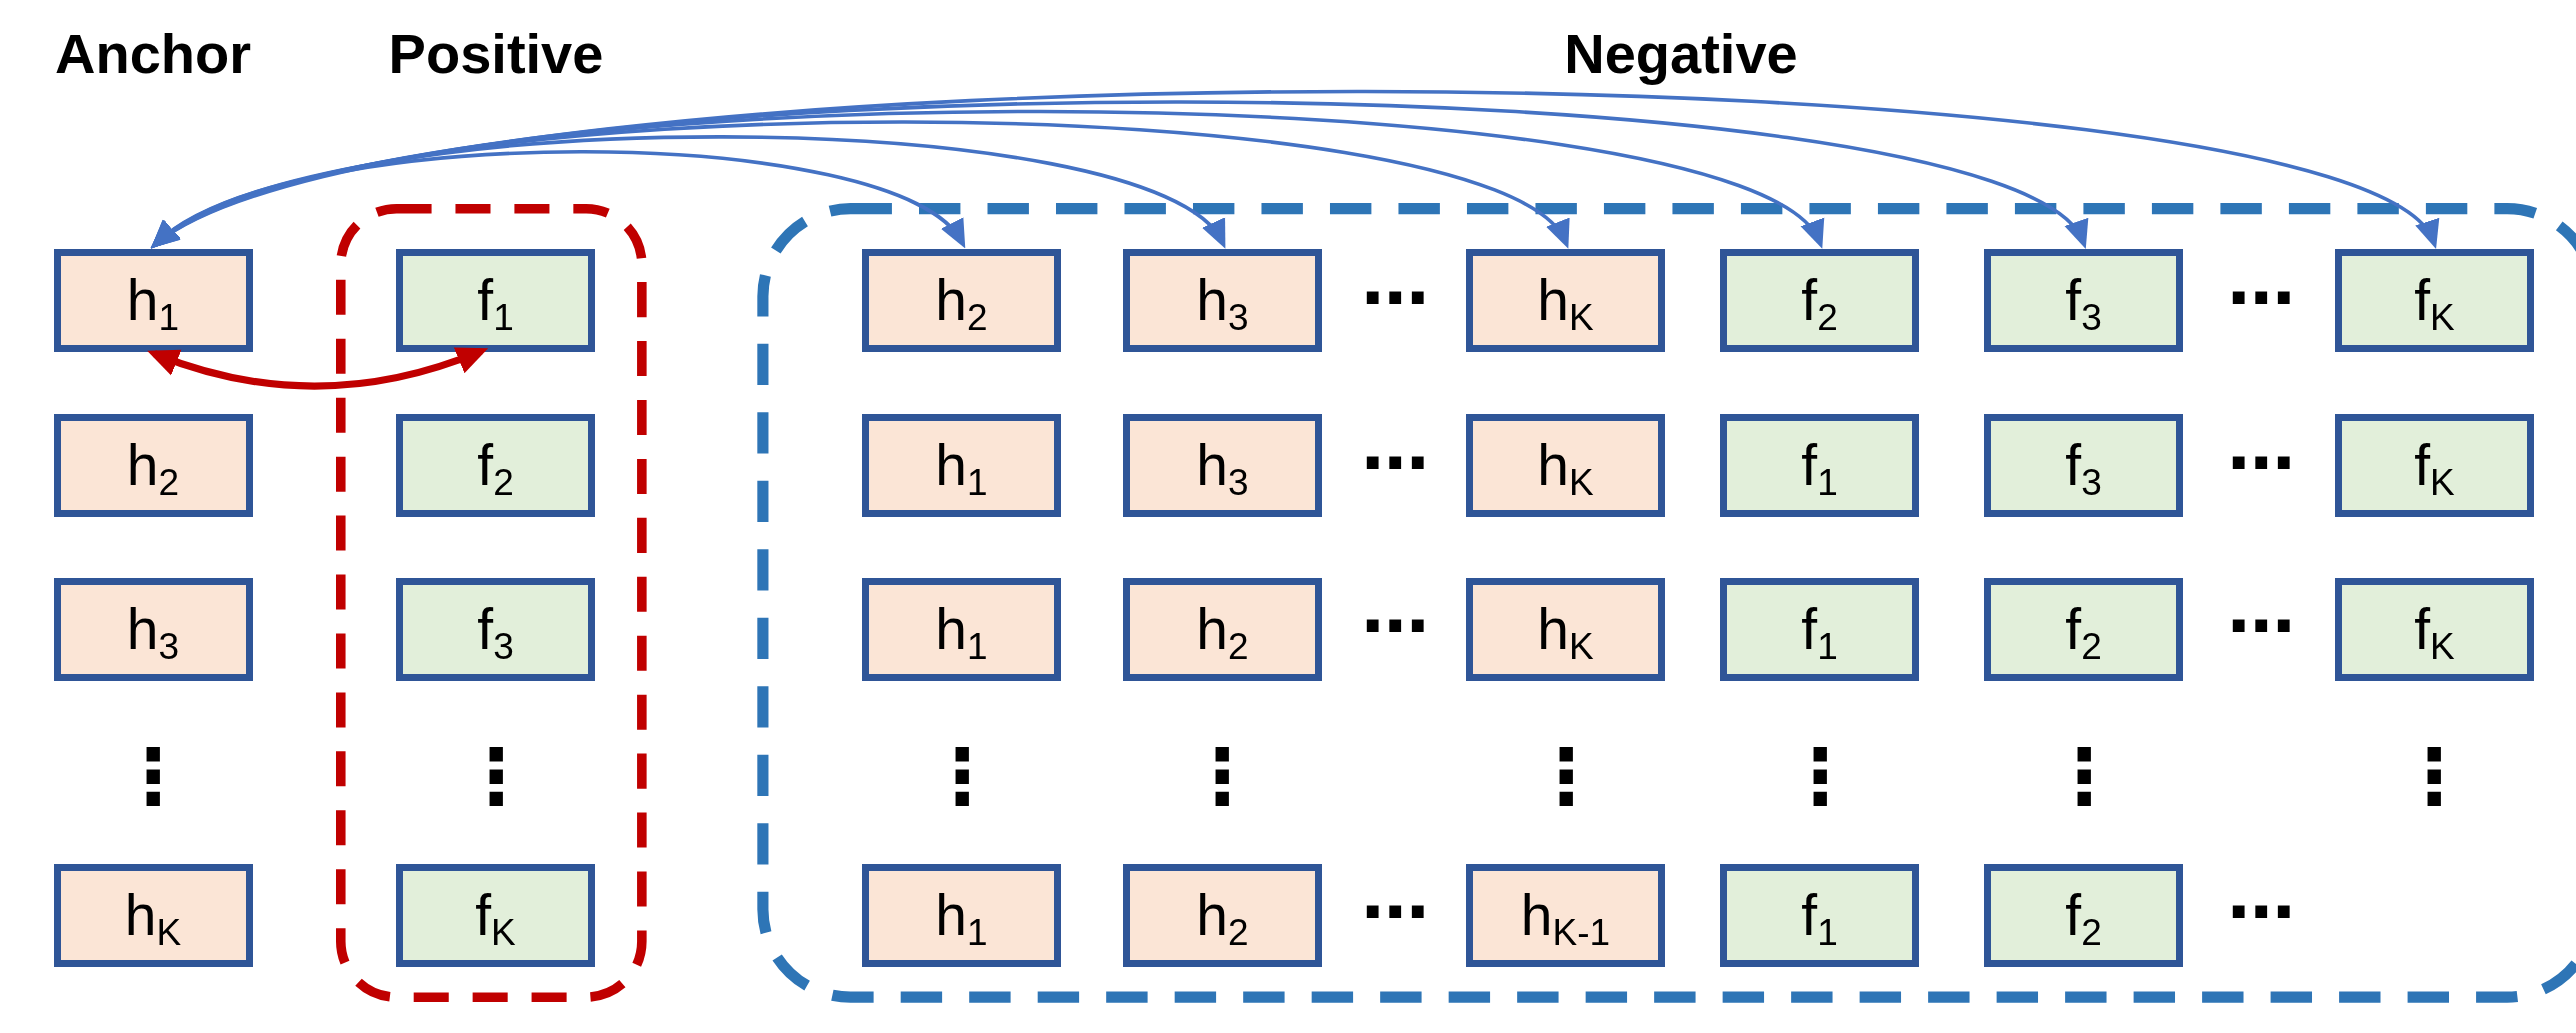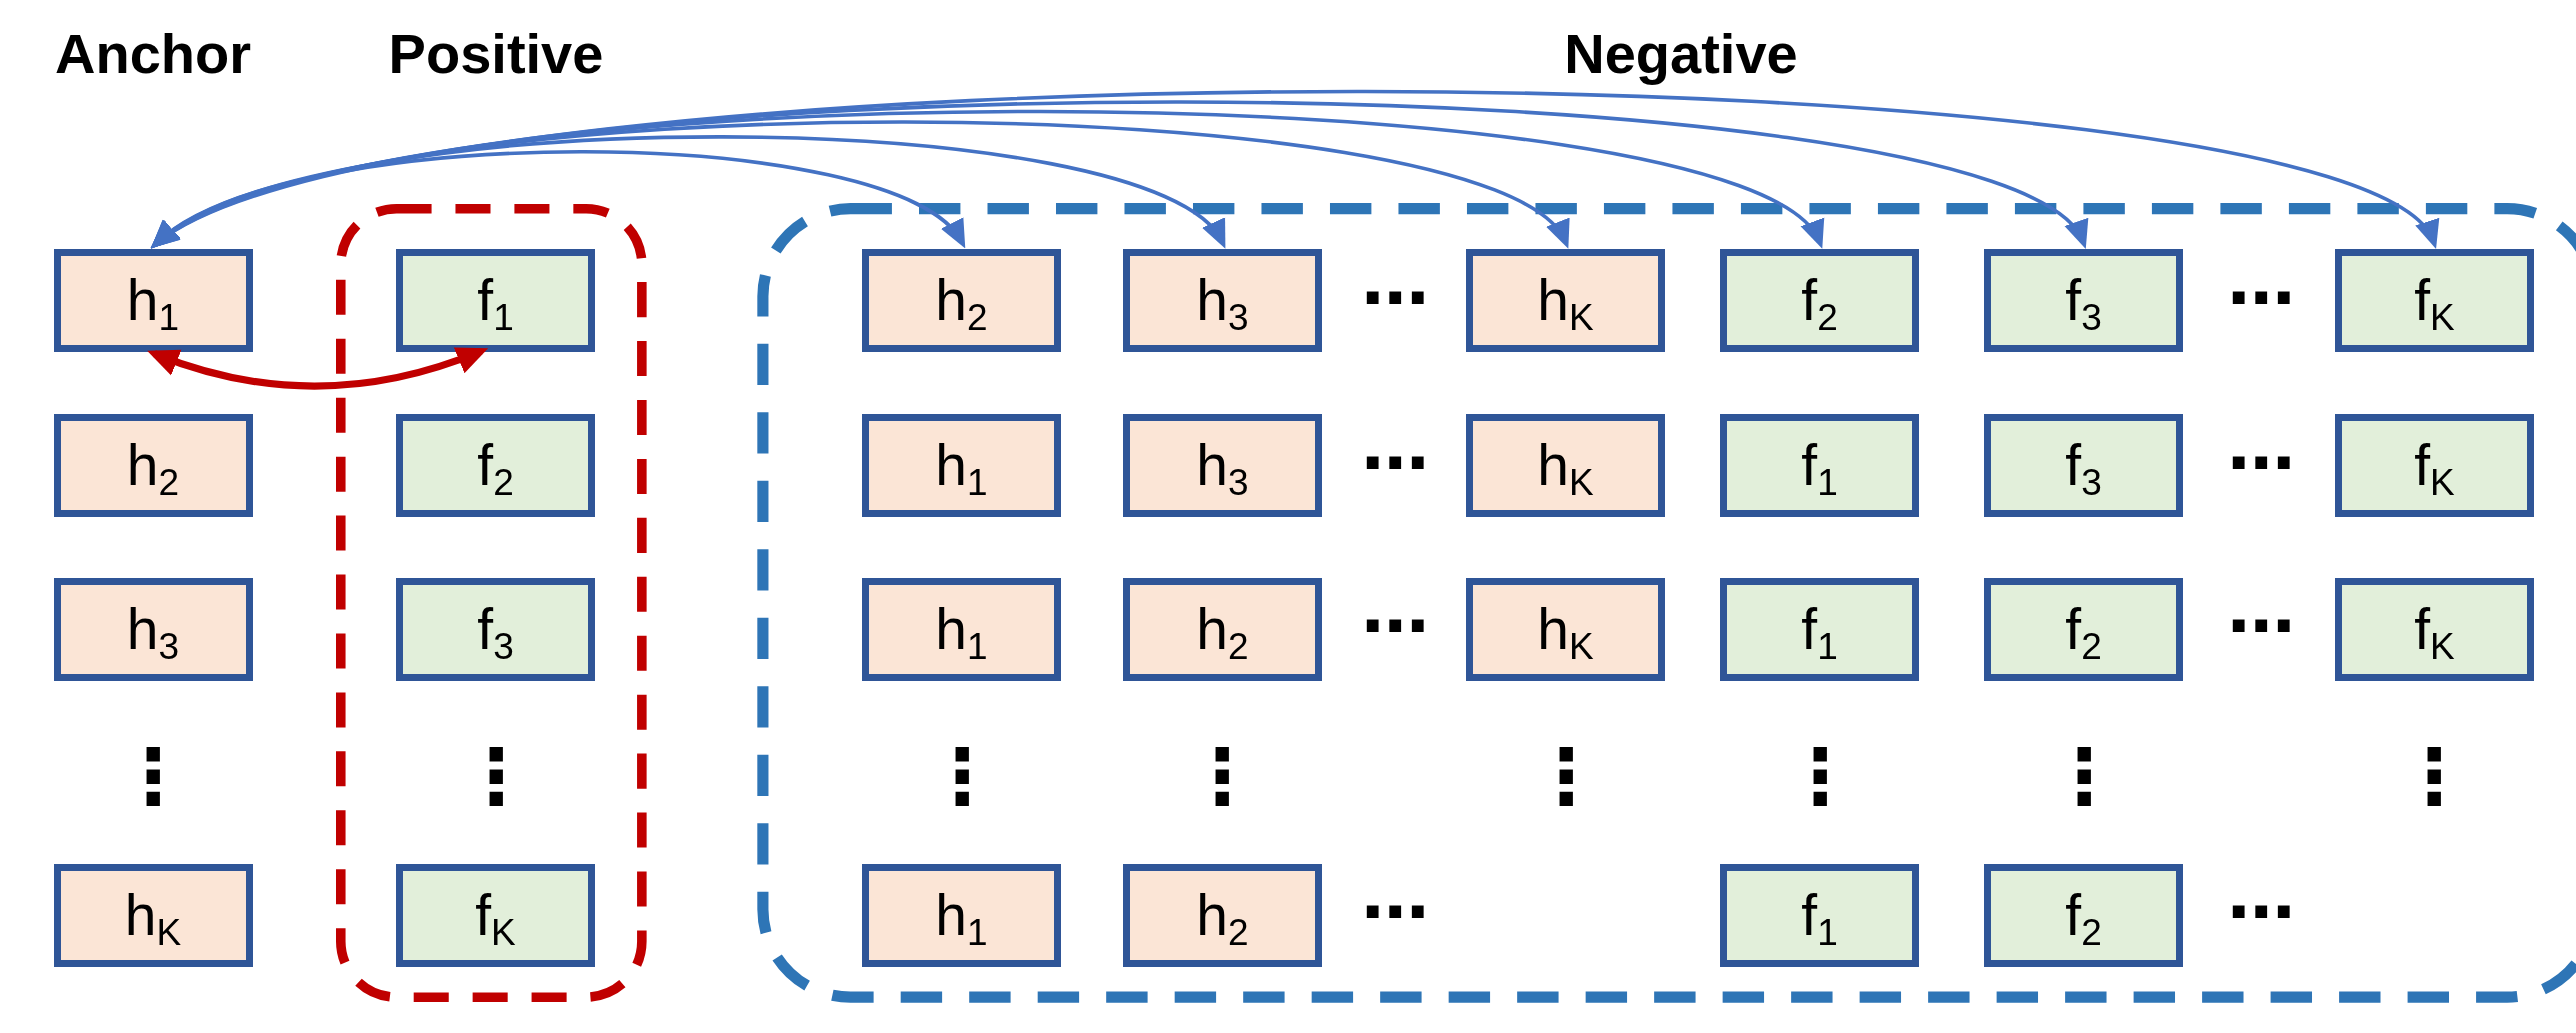"hK-1" div.box { html: none -> <div> <span><span>h</span><sub>K-1</sub></span> </div> }
